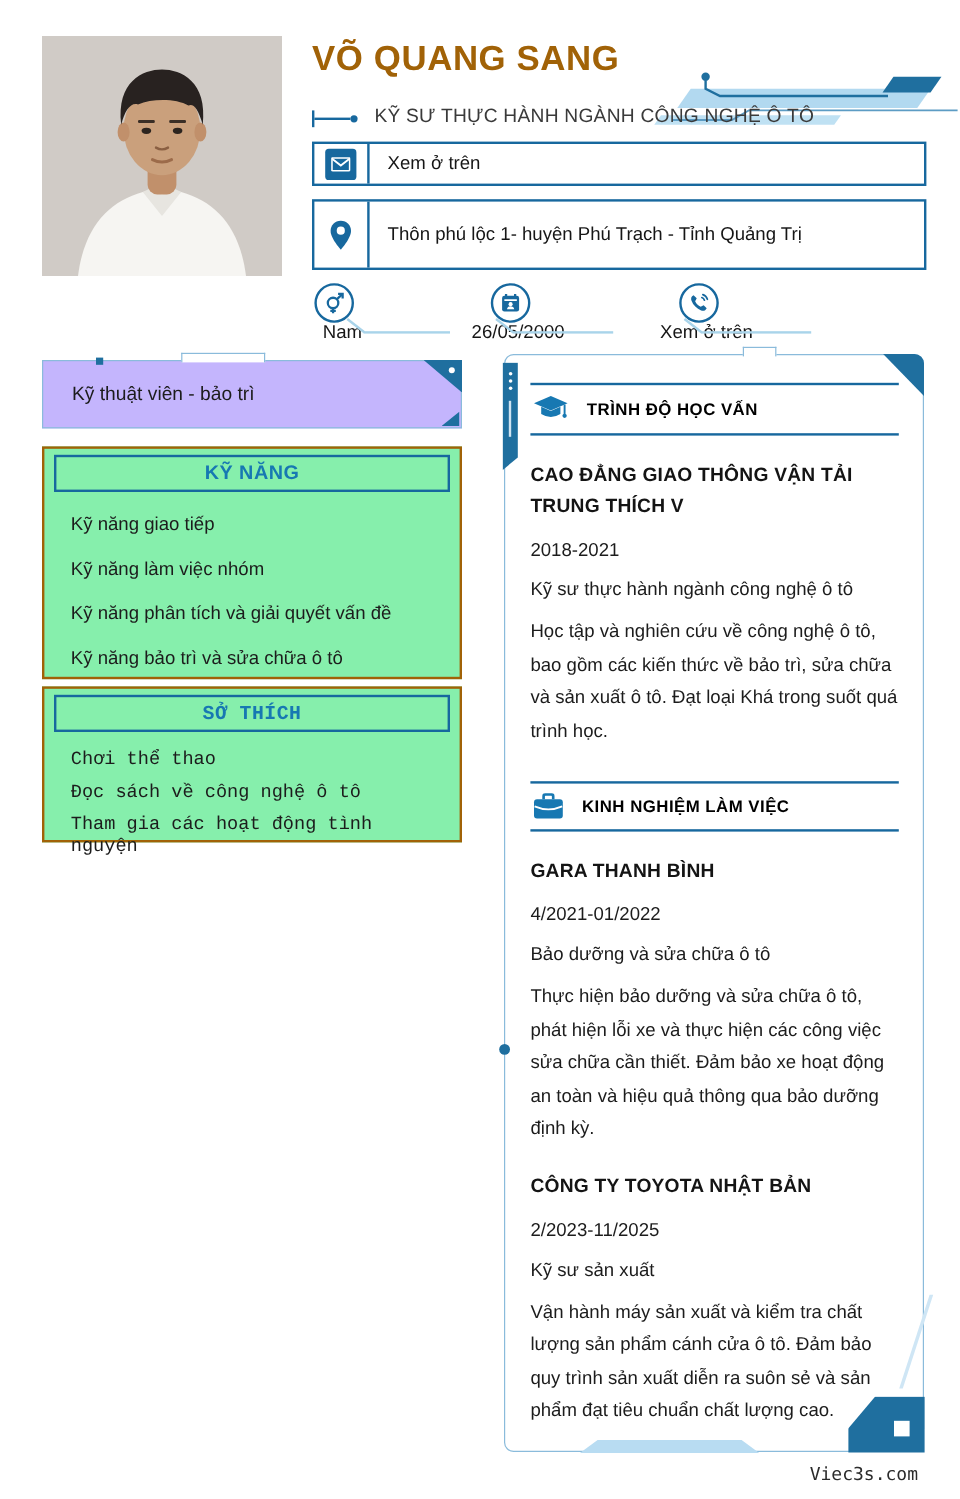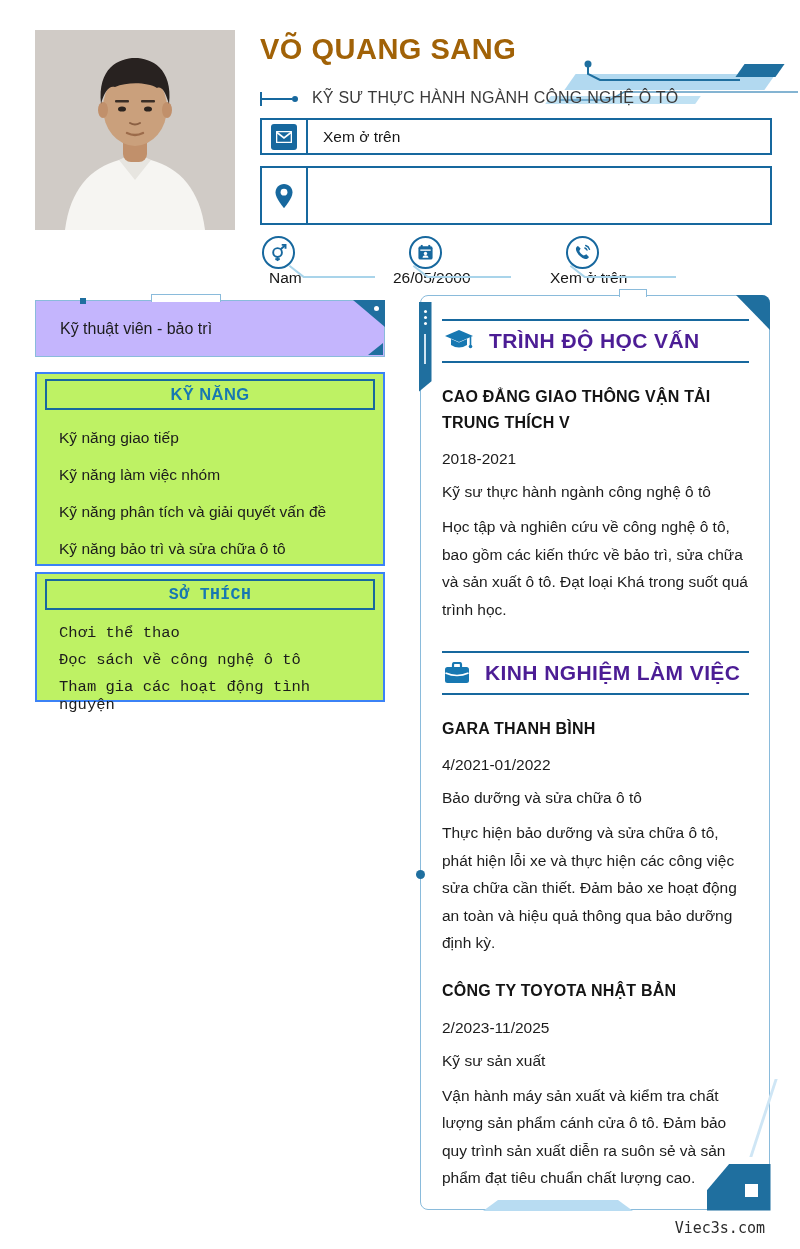"Thôn phú lộc 1- huyện" div.contact-text { html: none -> <div>Thôn phú lộc 1- huyện Phú Trạch - Tỉnh Quảng Trị</div> }
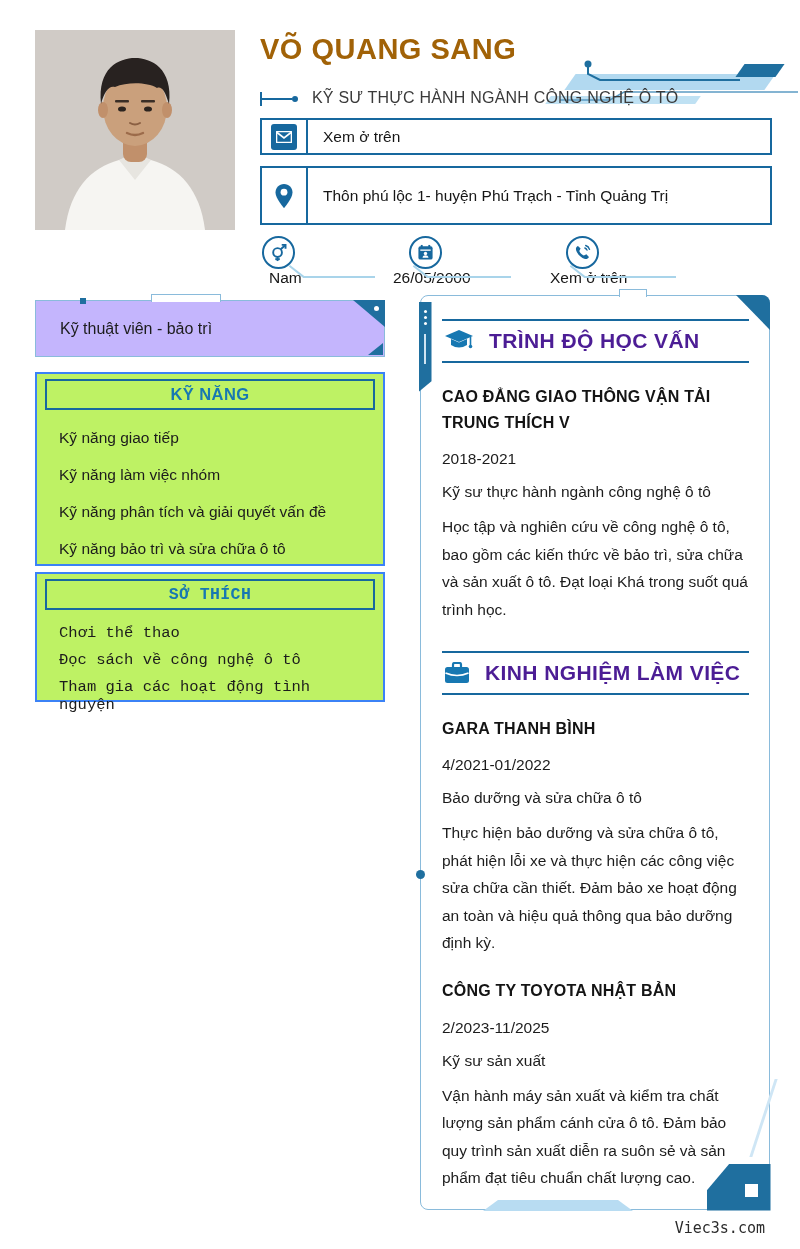"TRÌNH ĐỘ HỌC VẤN" .sec-title { color: #4c1d95 -> #000000; font-size: 21px -> 14px }
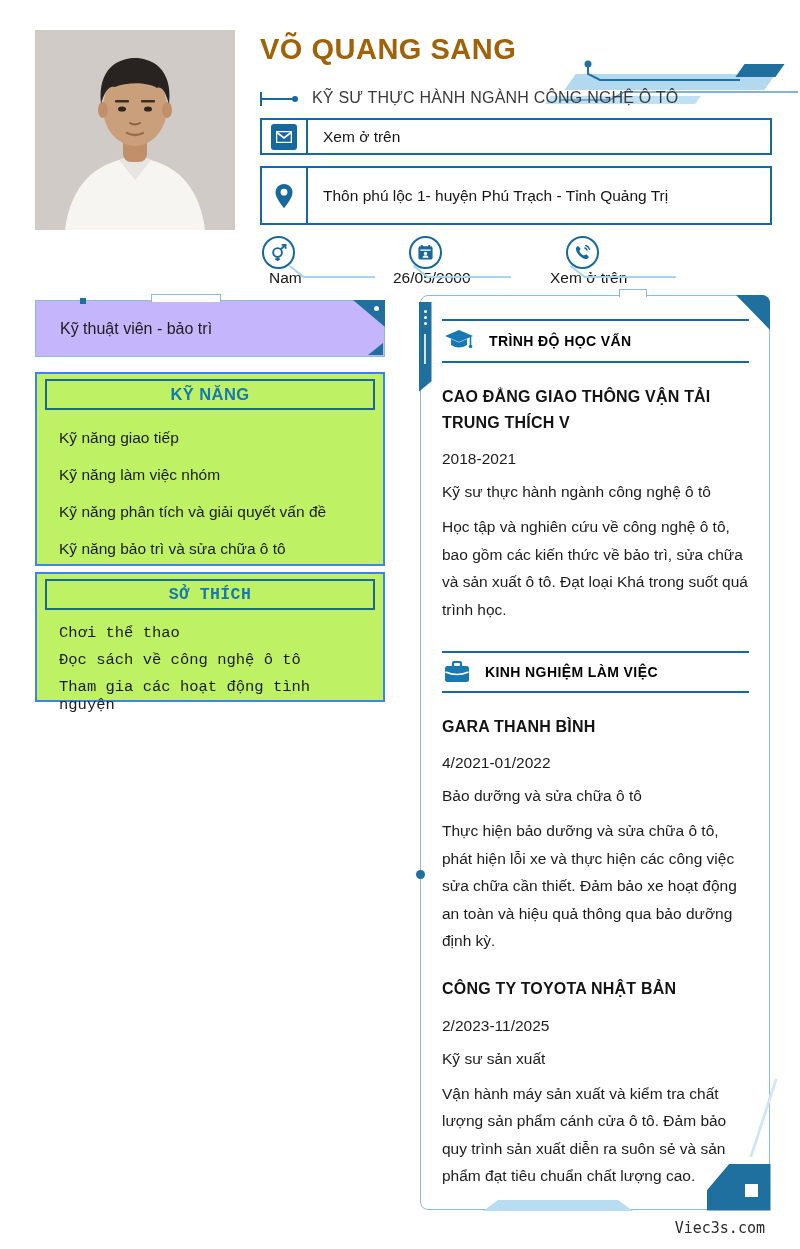"KỸ NĂNG" .side-box { background: #bef264 -> #86efac; border: 2px solid #3b82f6 -> 2px solid #a16207 }
